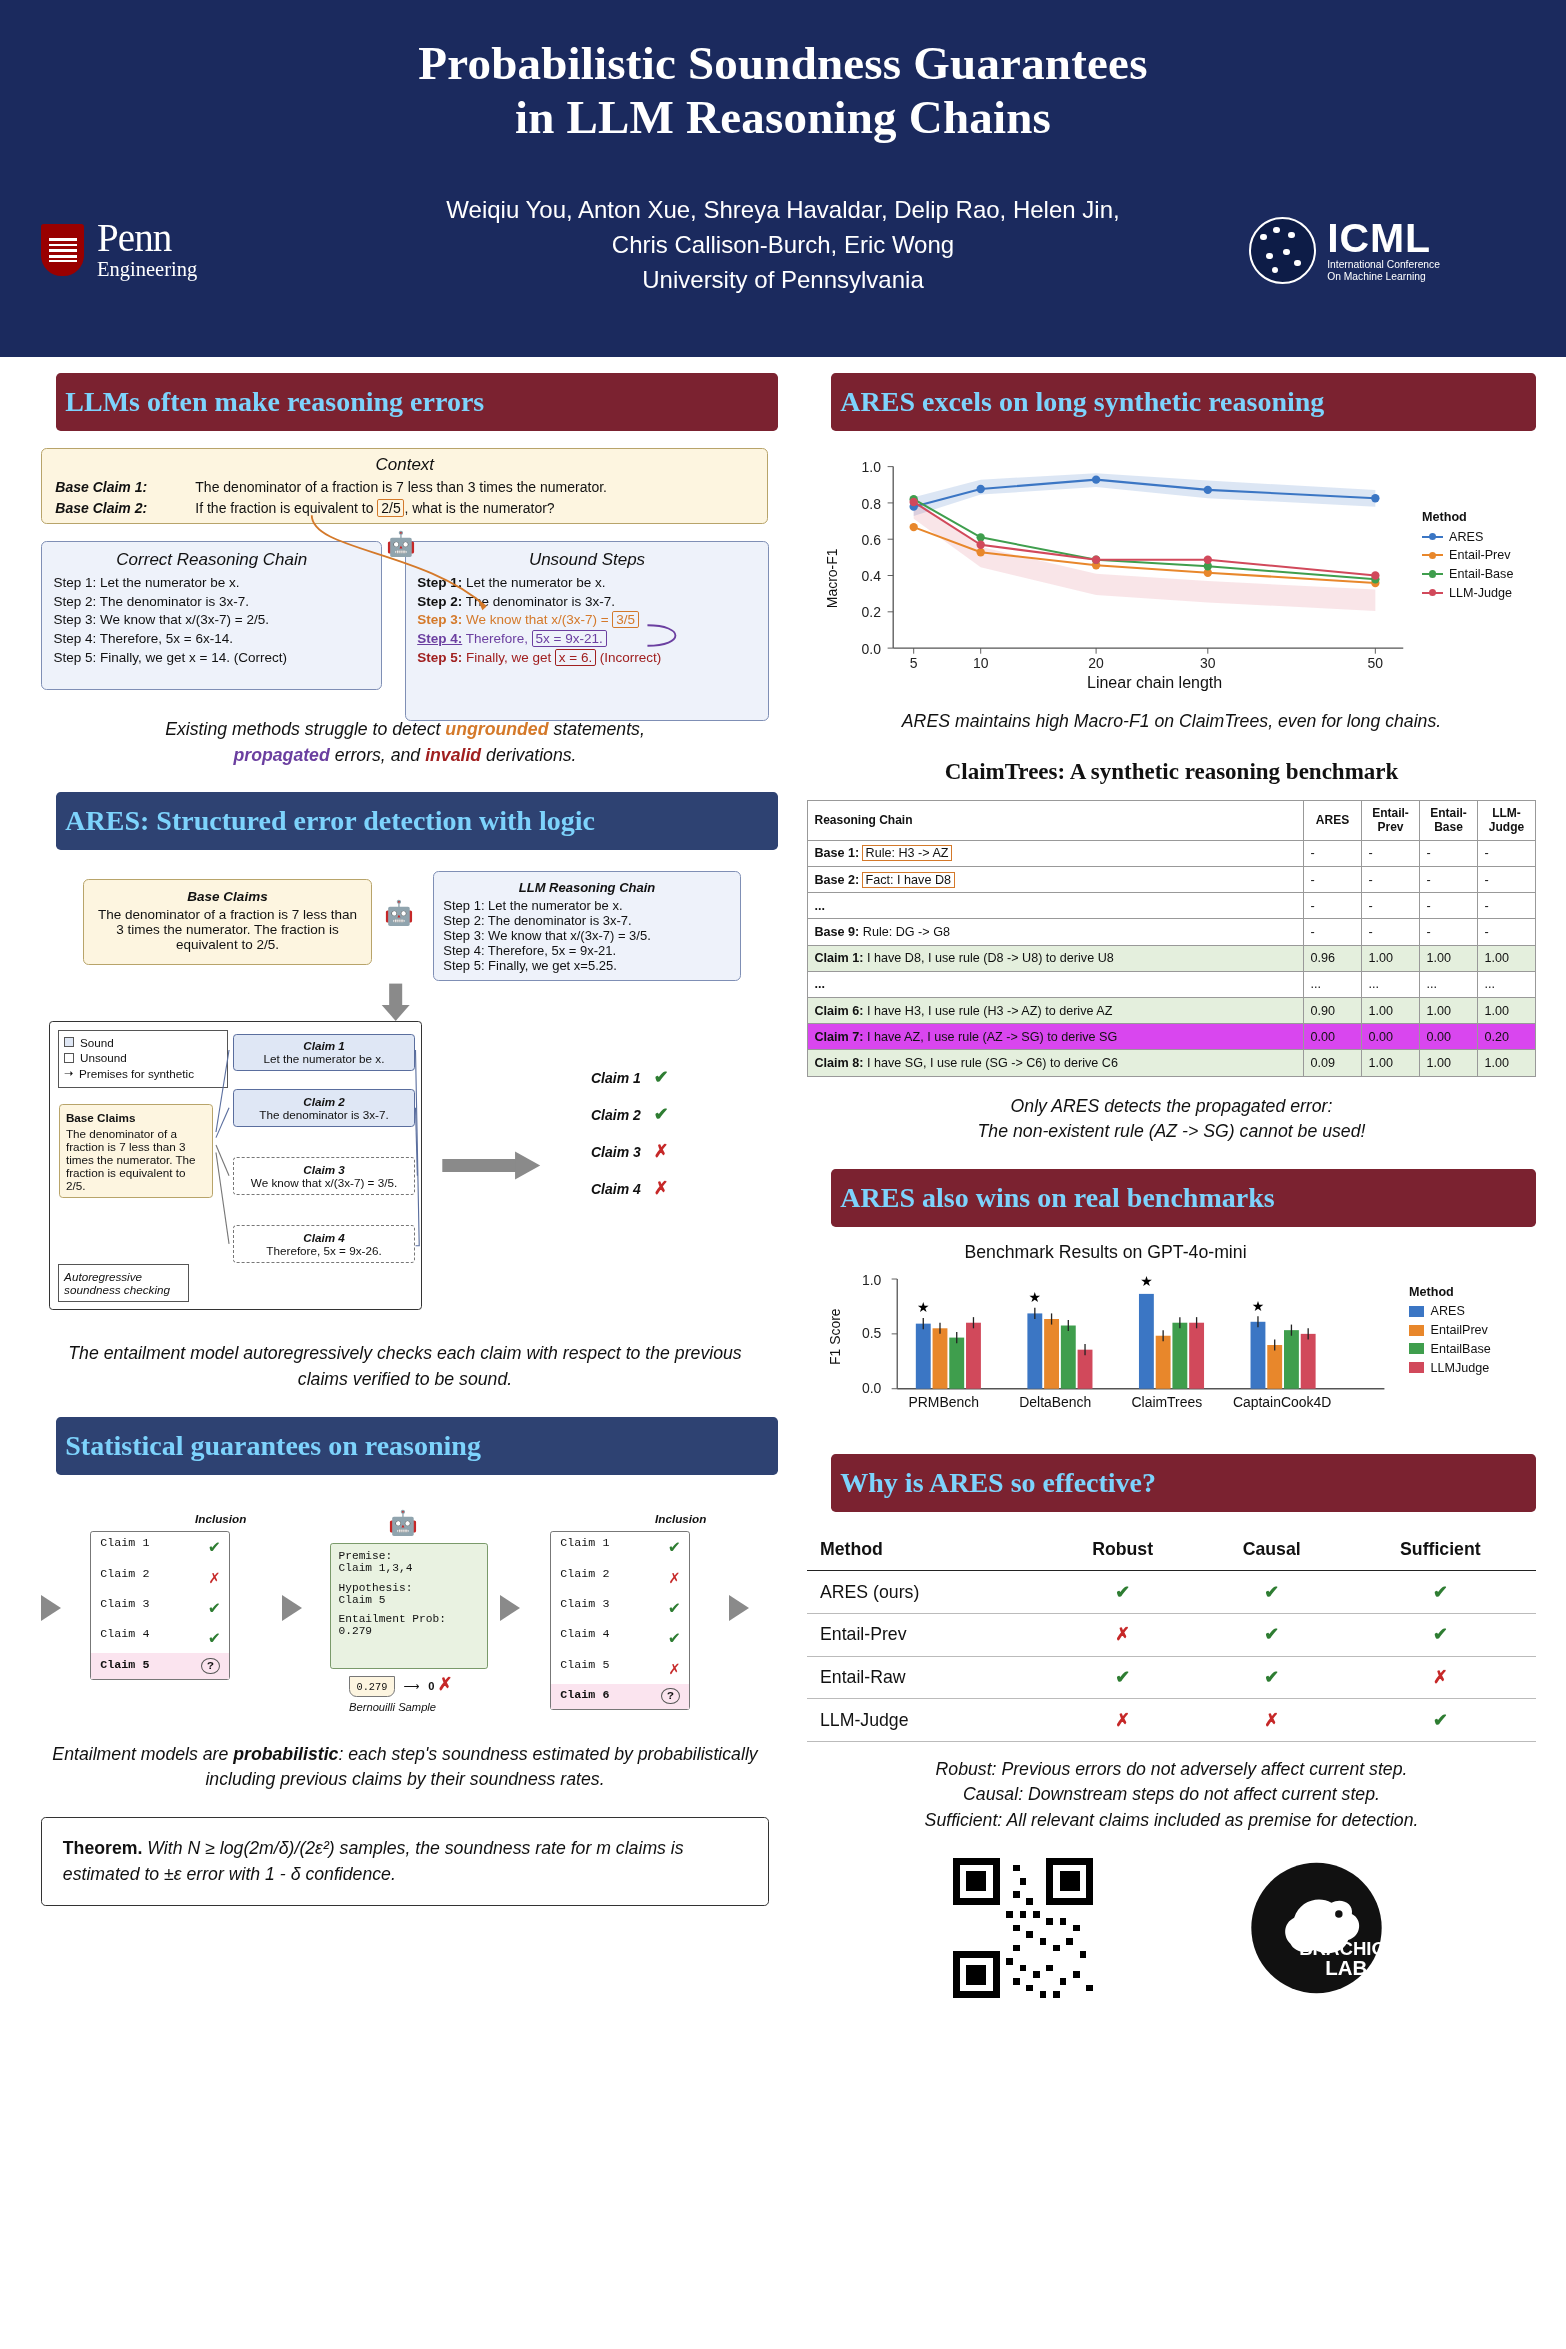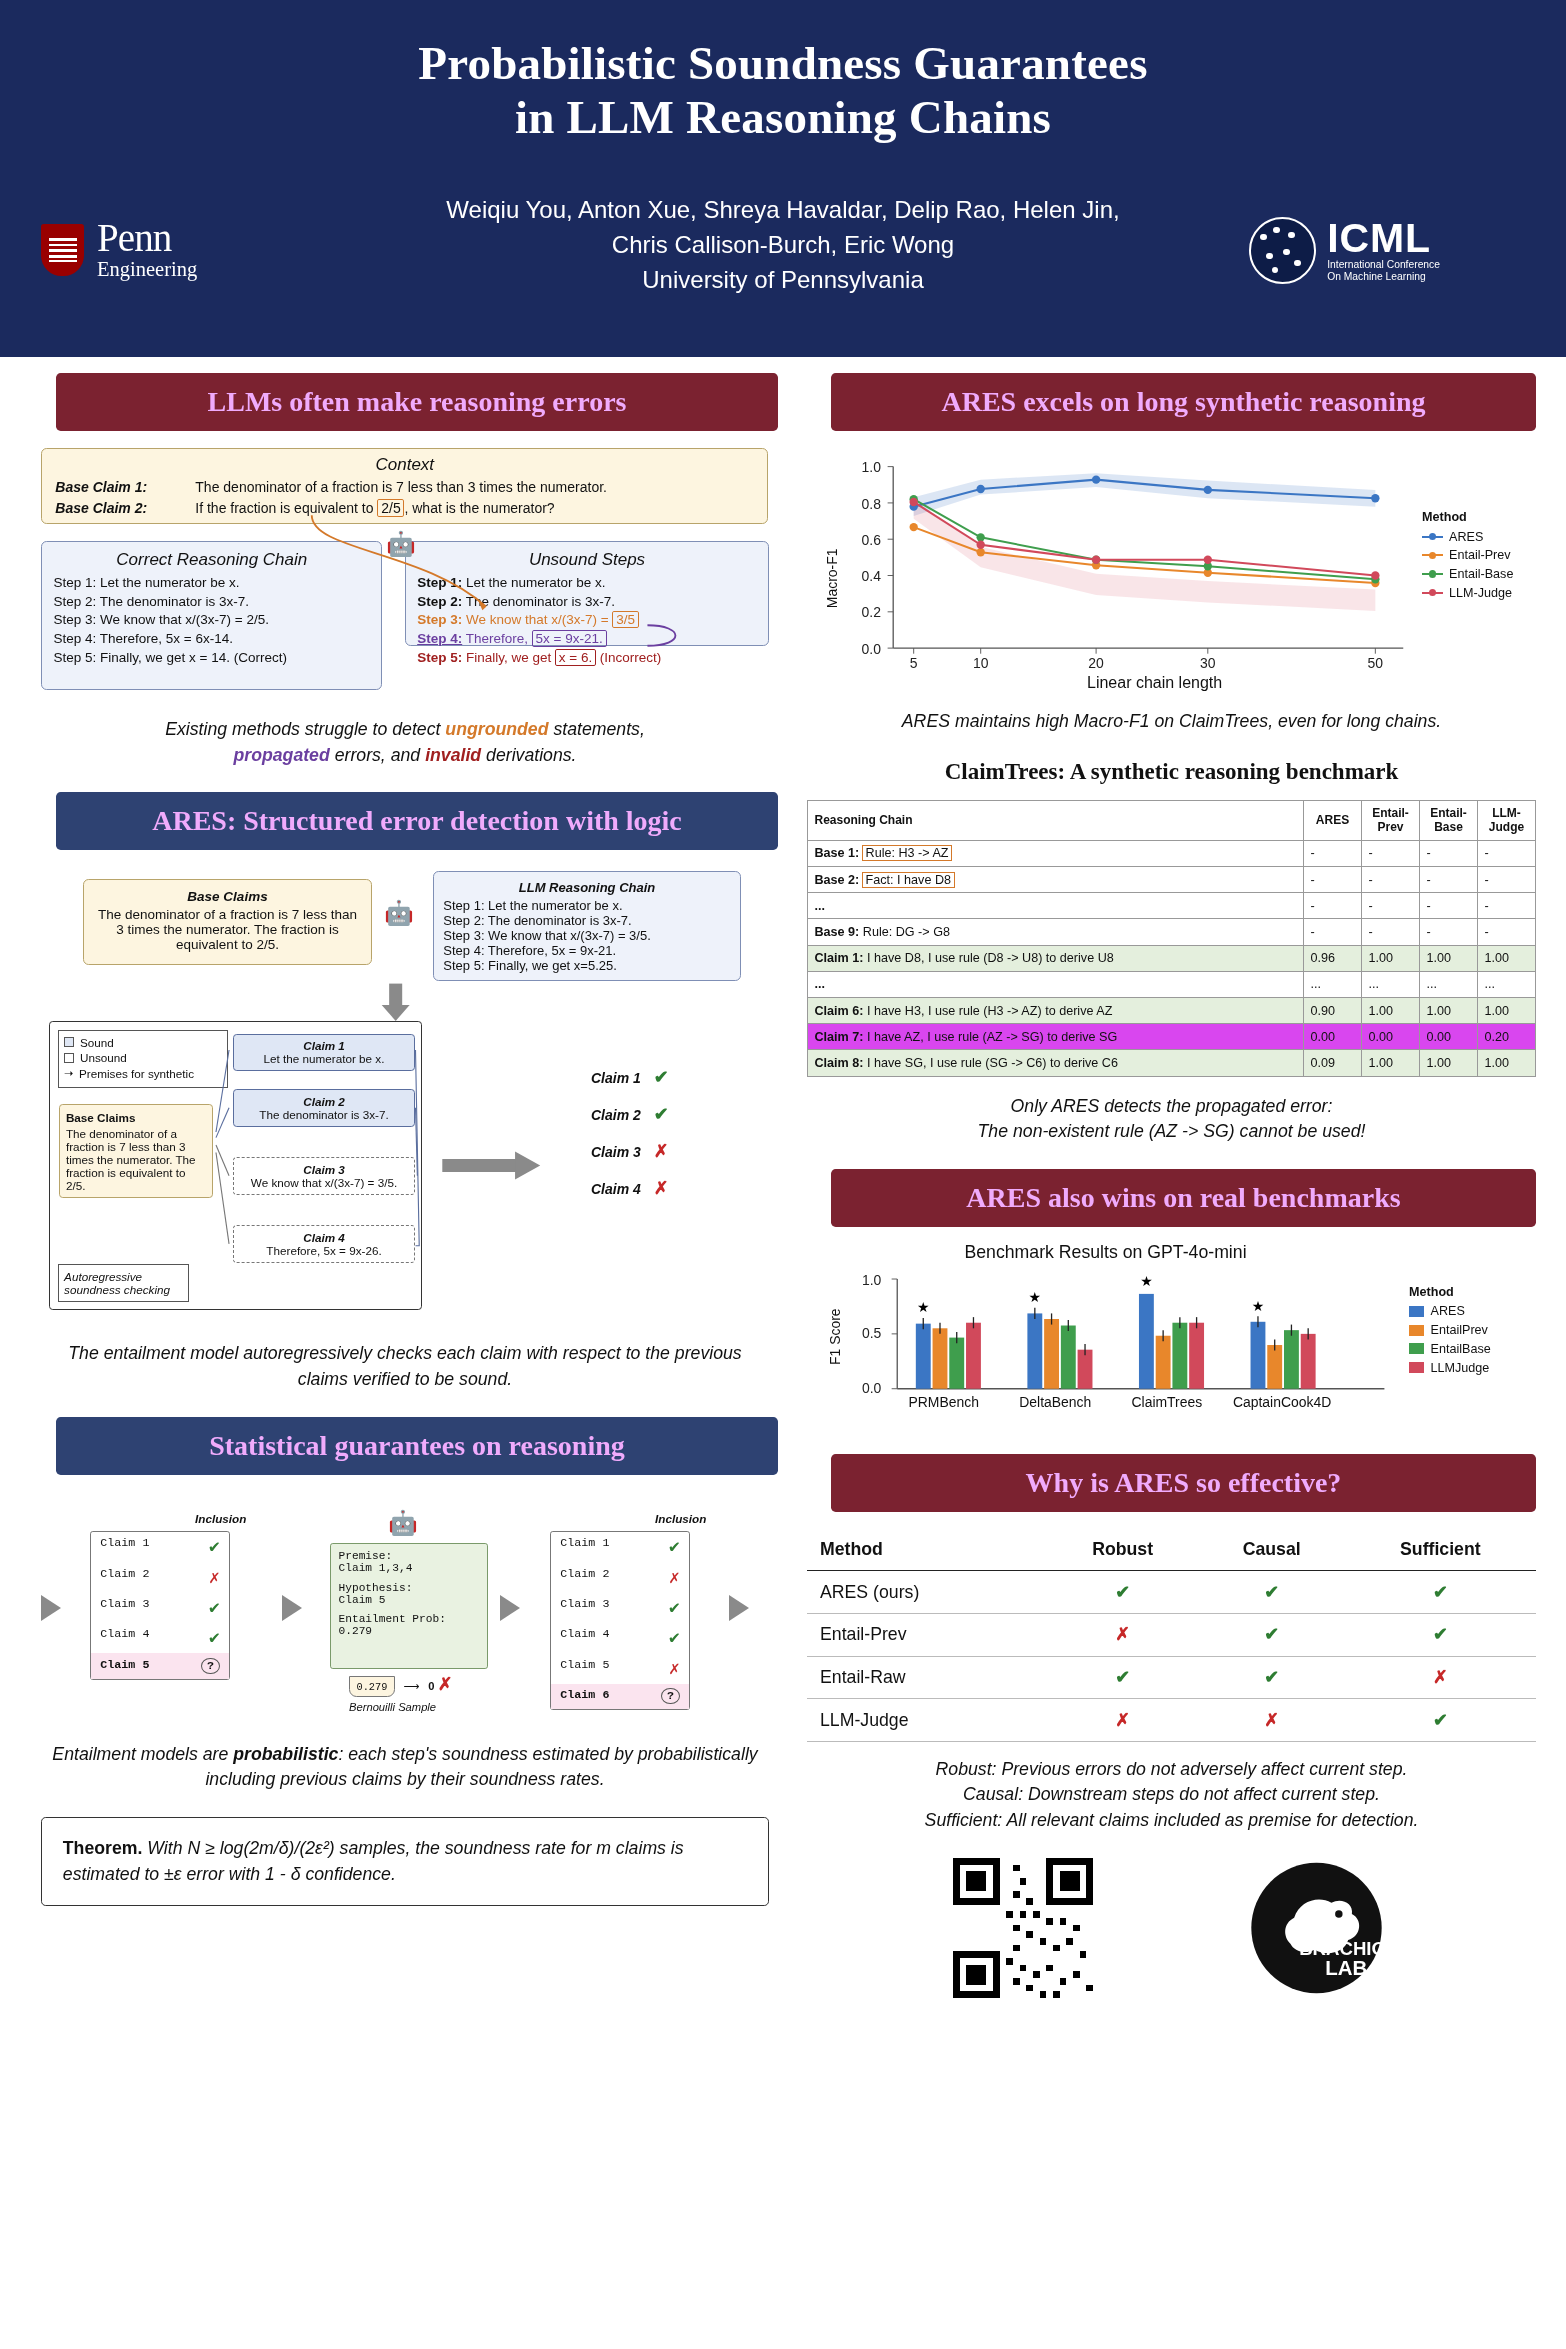"LLMs often make reasoning errors" .sec-title { color: #f0abfc -> #7dd3fc; text-align: center -> none }
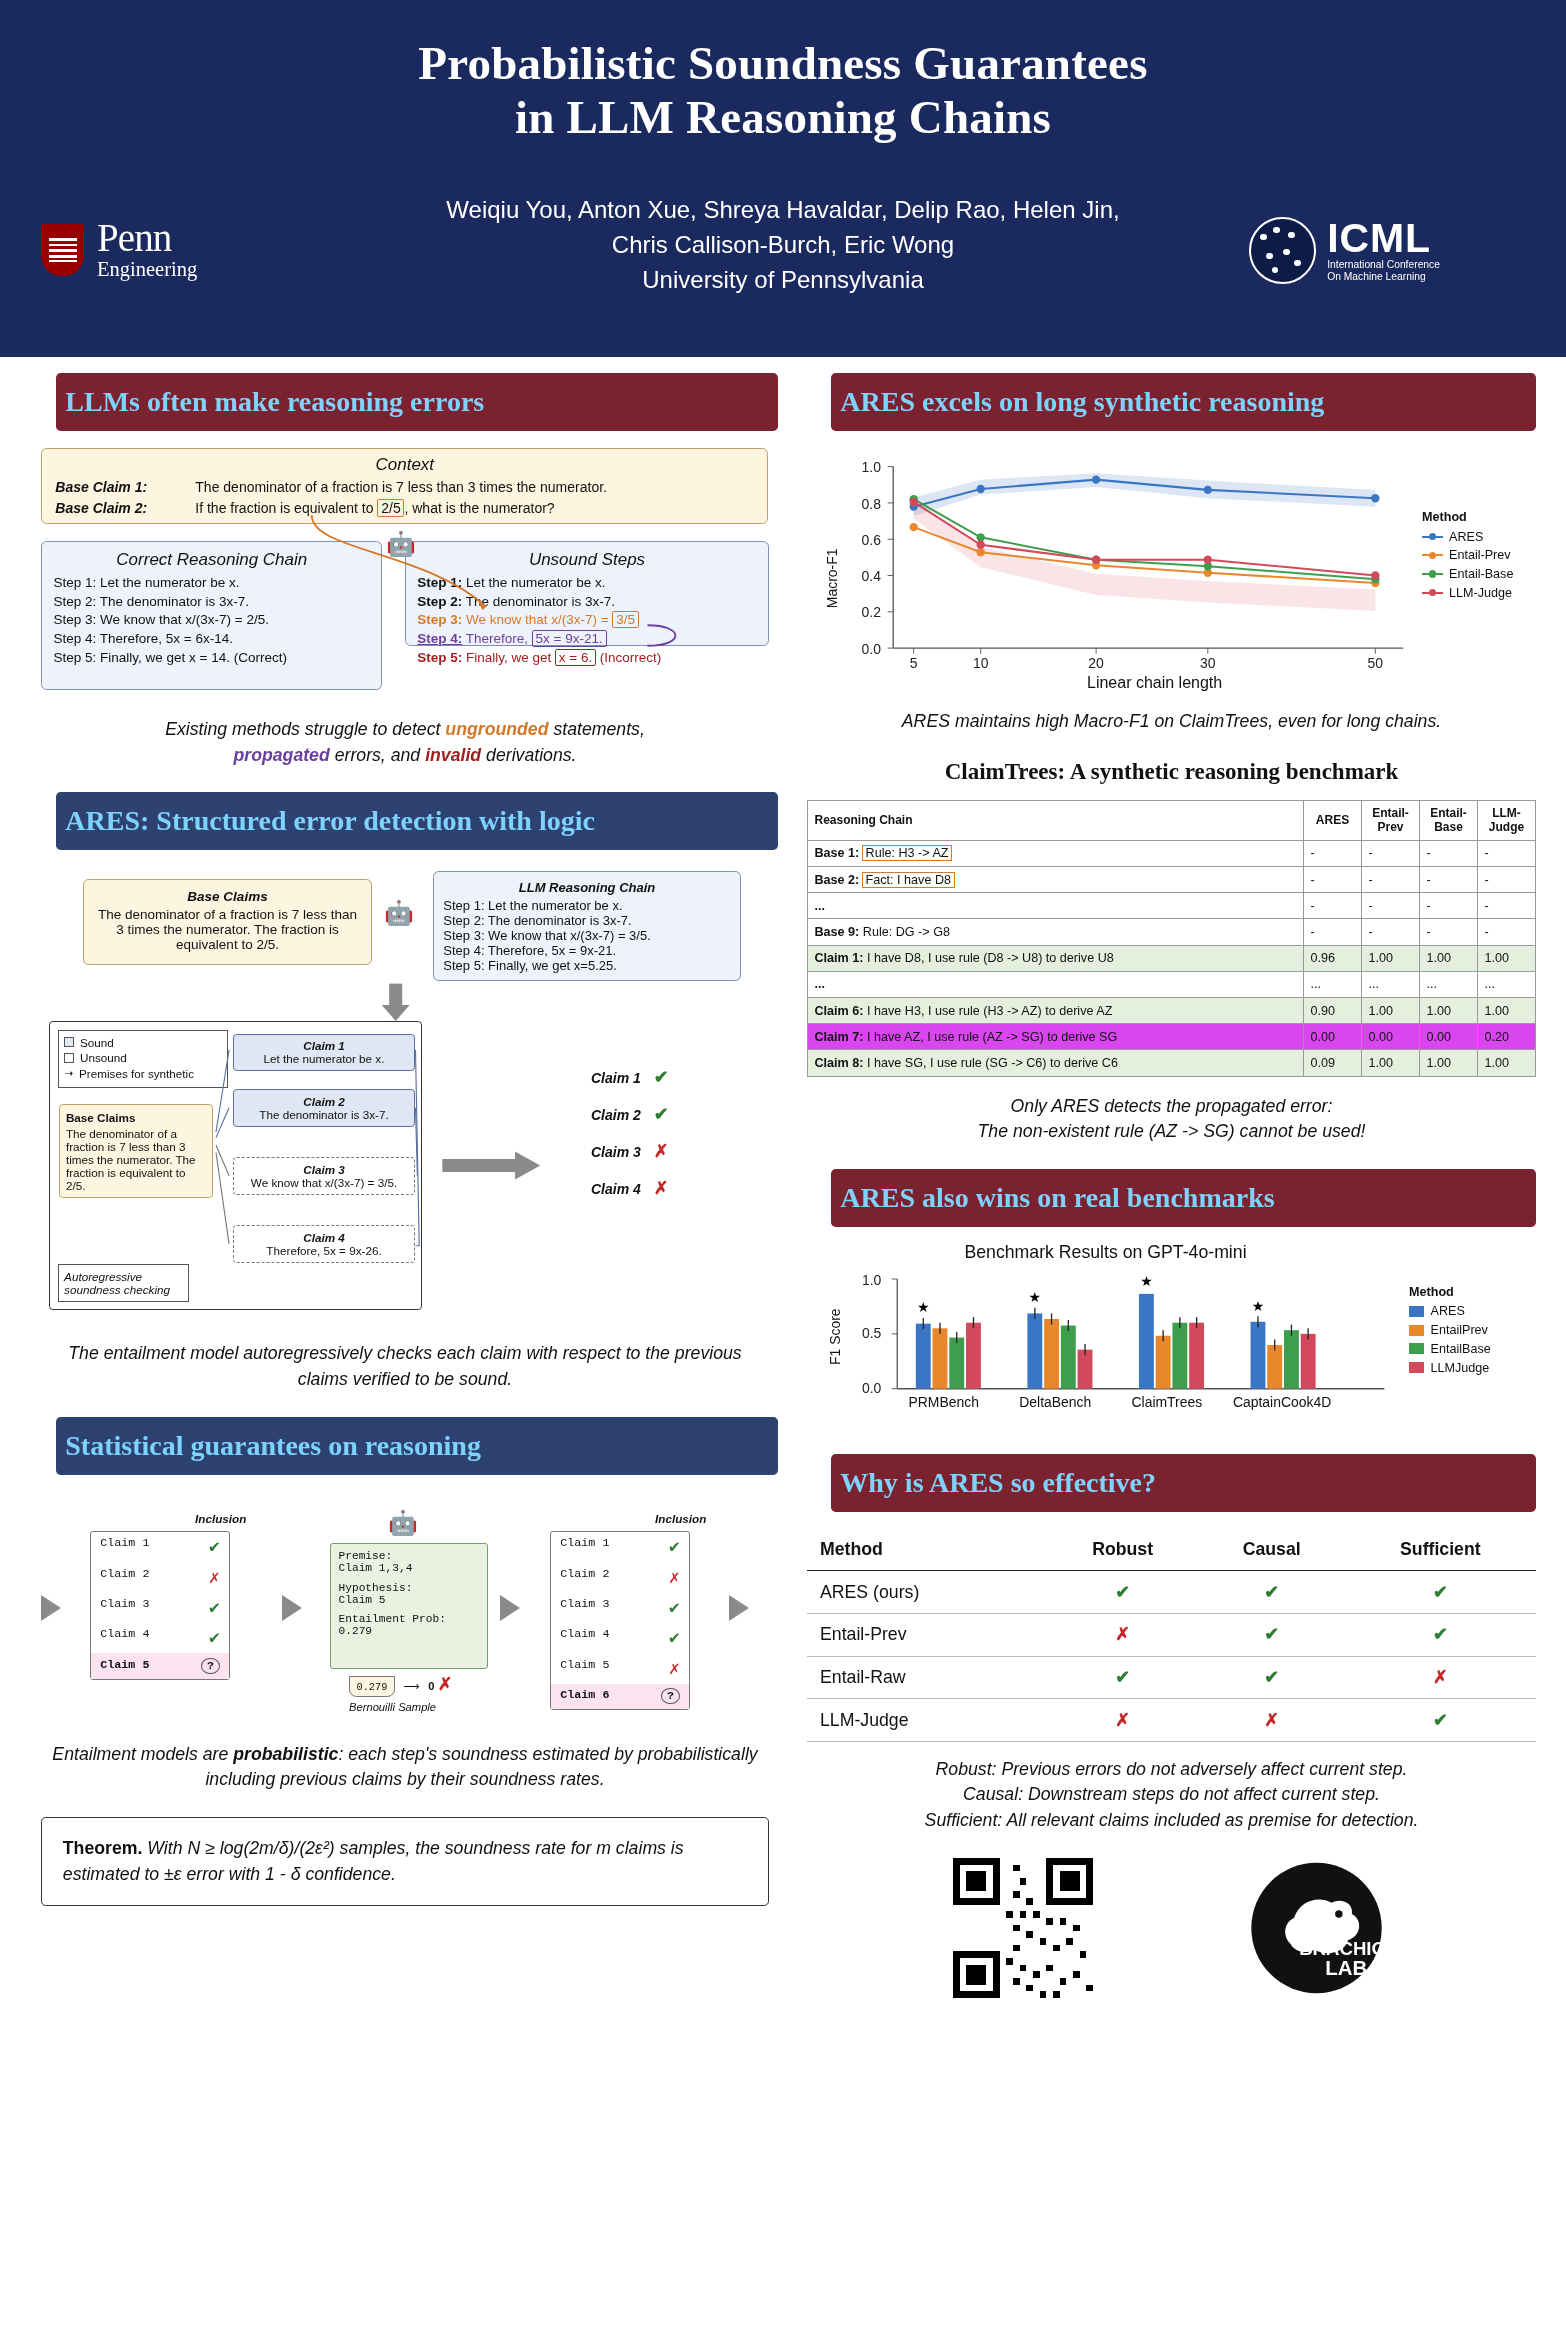"Unsound Steps" .chain-right { height: 105px -> 180px }
